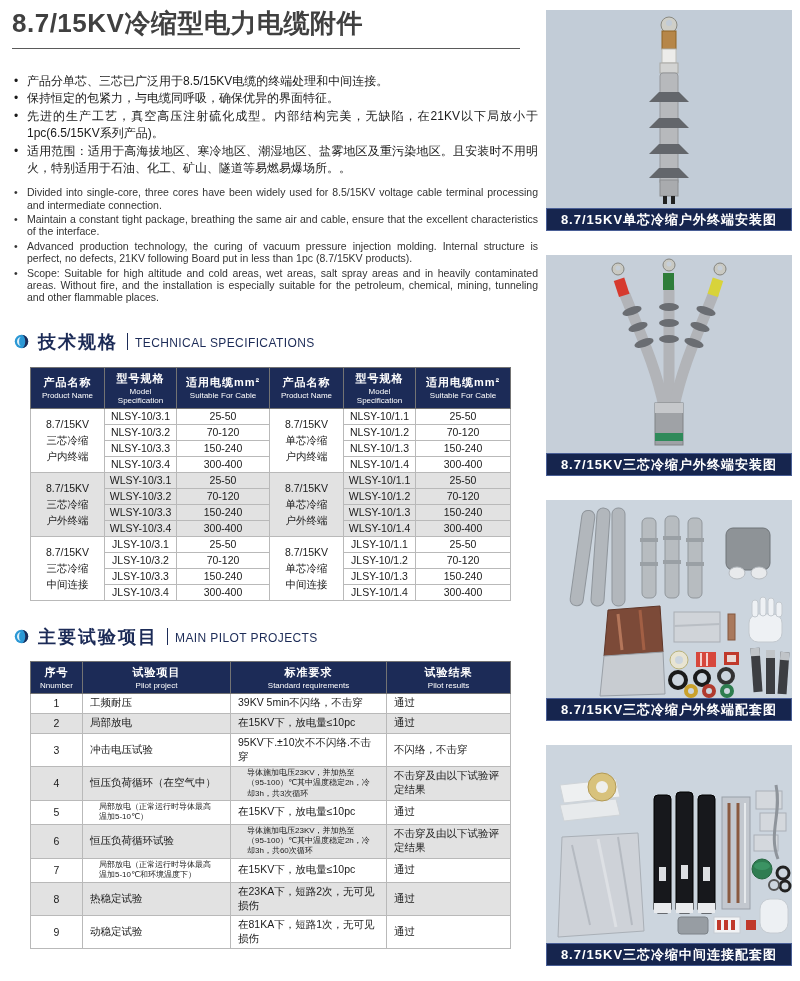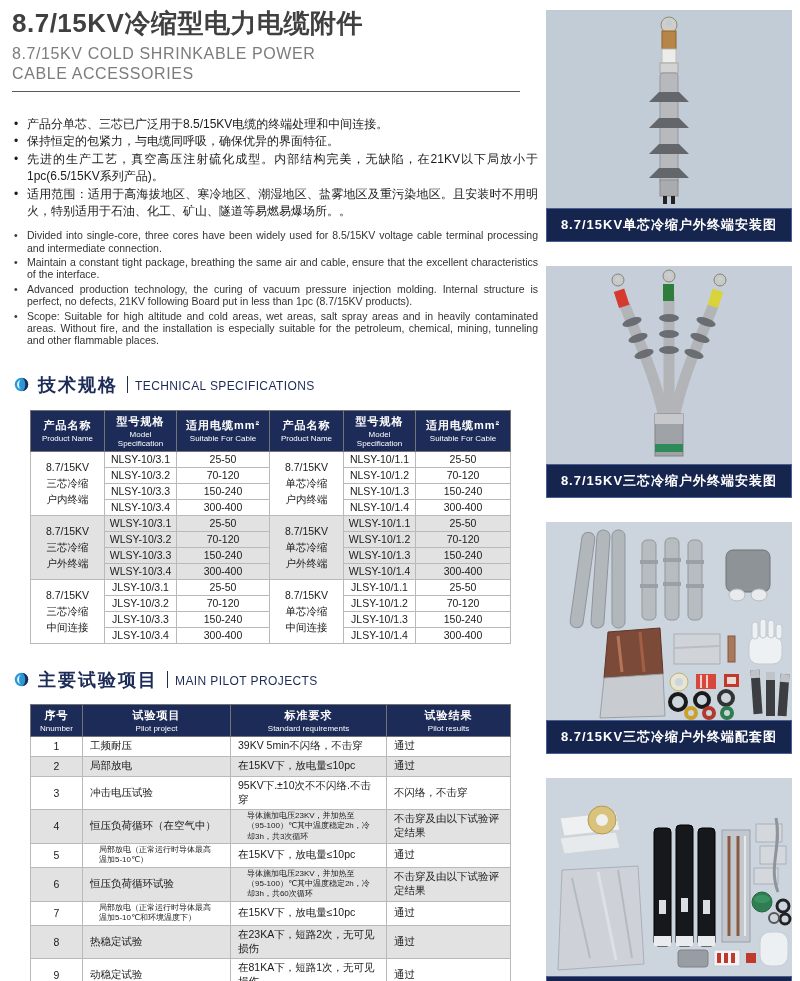"8.7/15KV COLD SHRINKABLE POWER" div.page-subtitle { html: <div>8.7/15KV COLD SHRINKABLE POWER CABLE ACCESSORIES</div> -> none }
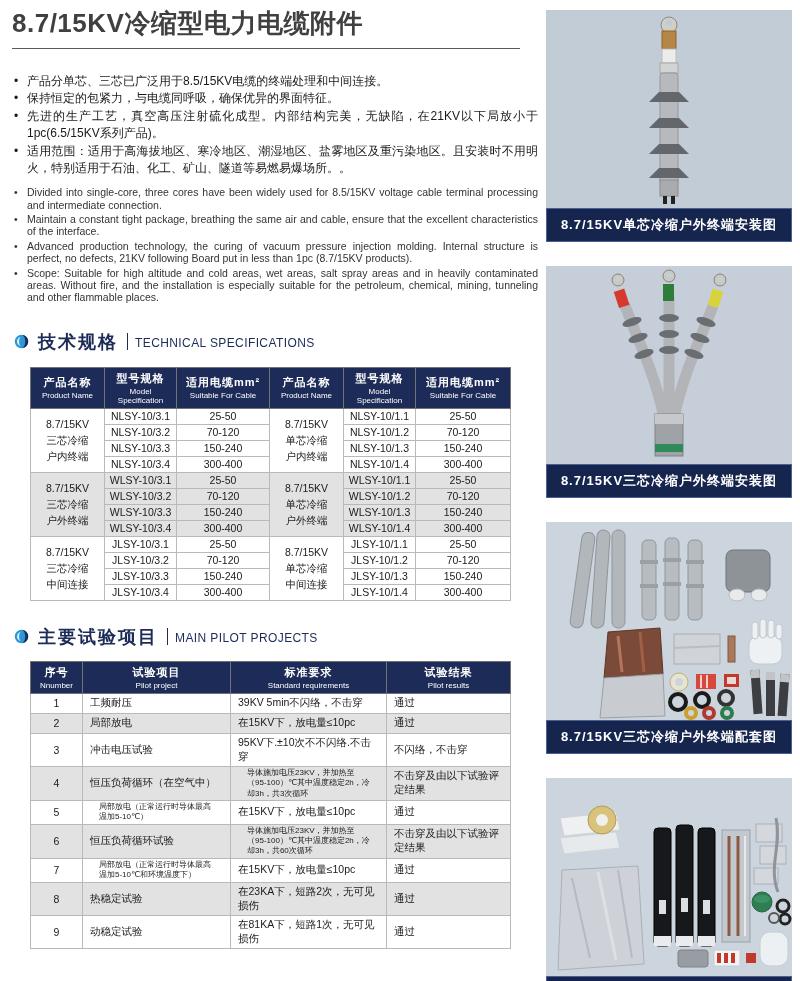"8.7/15KV单芯冷缩户外终端安装图" .fig-caption { height: 34px -> 23px }
